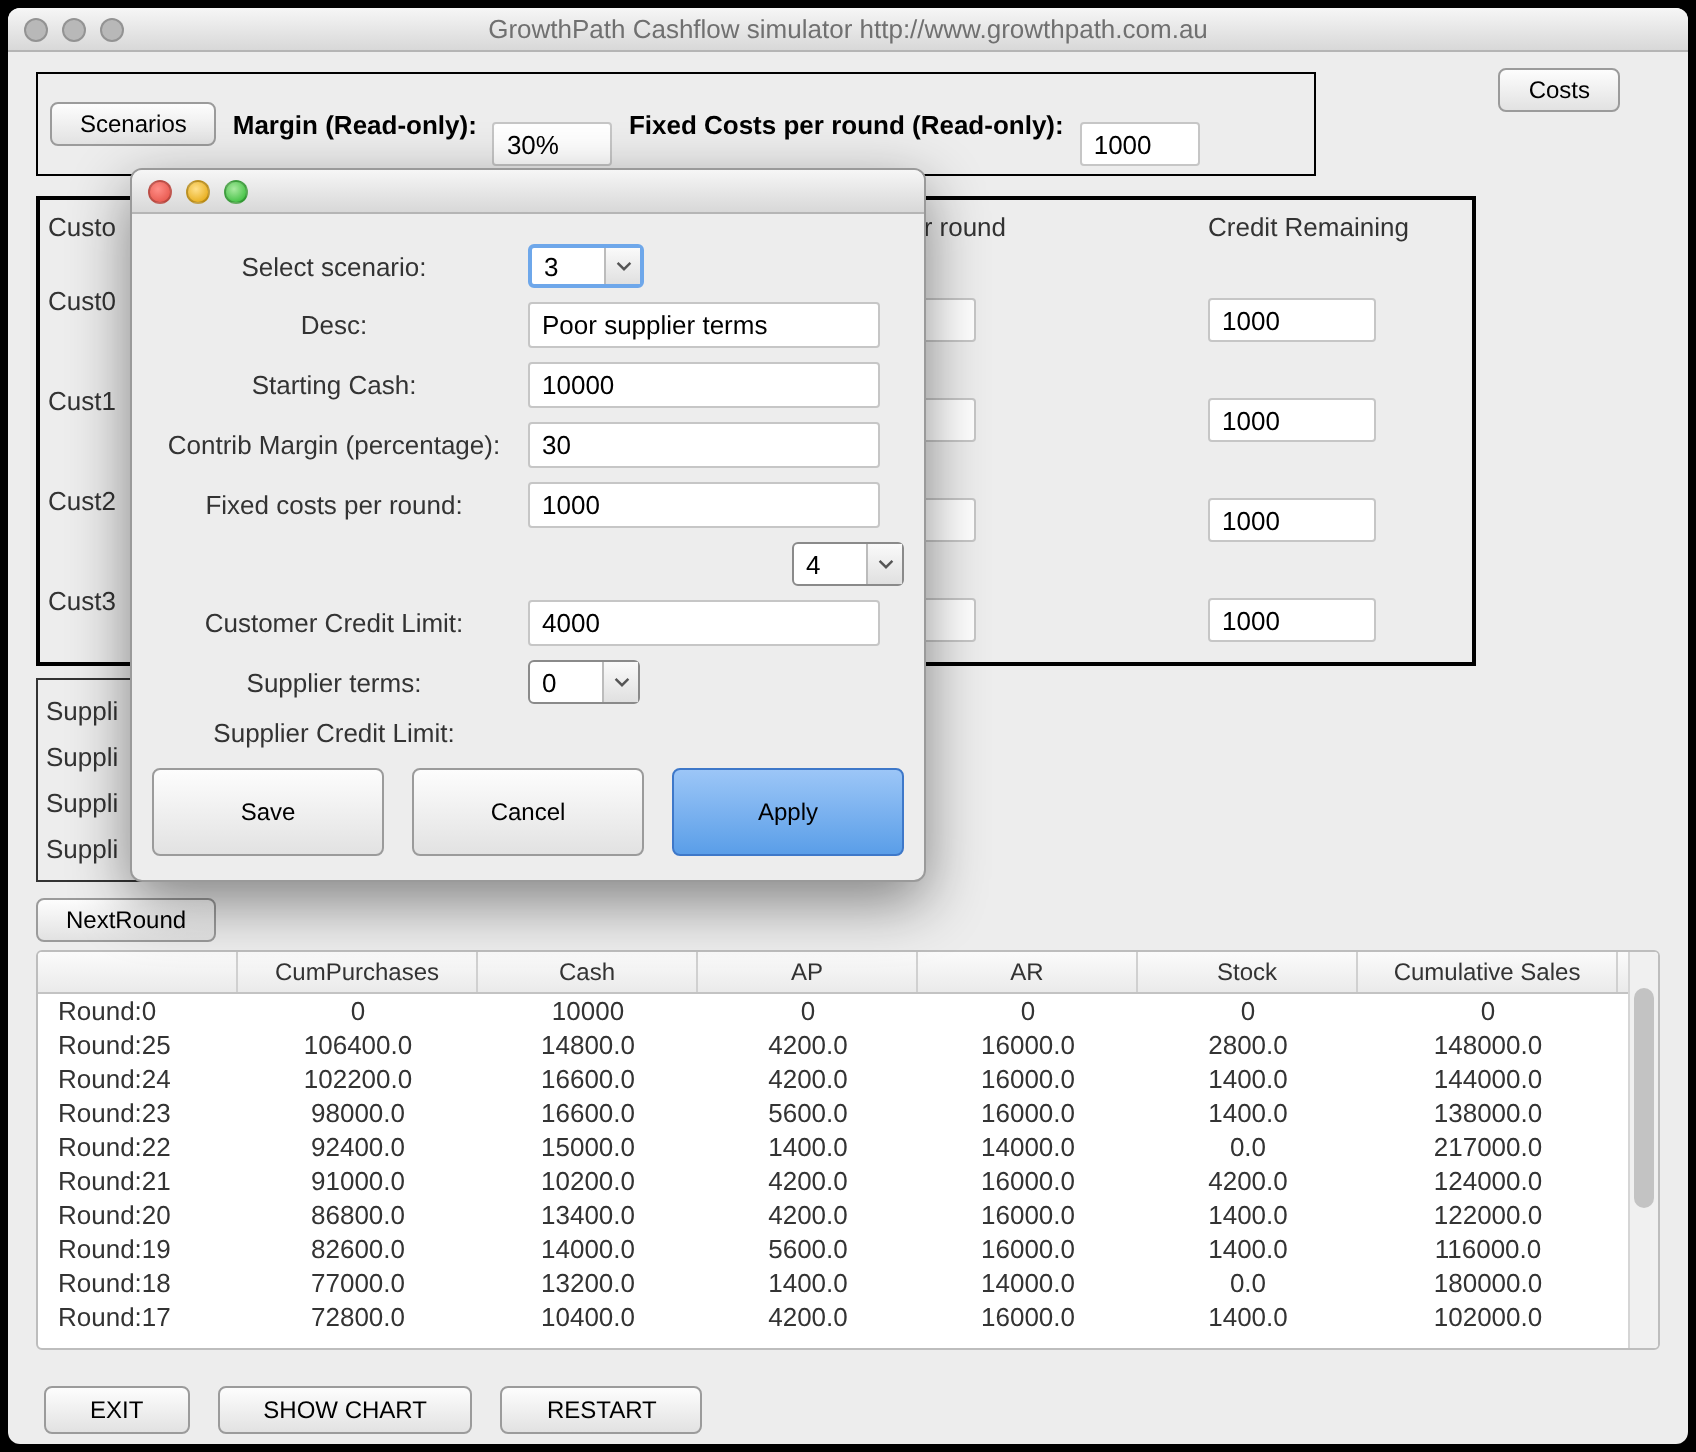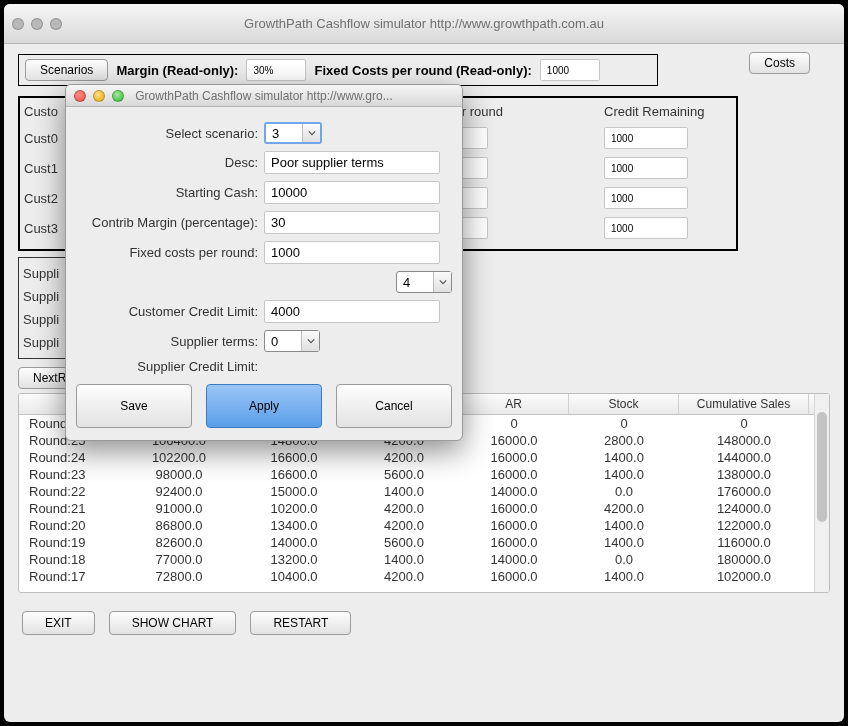"GrowthPath Cashflow simulator" .titlebar { height: 40px -> 22px }
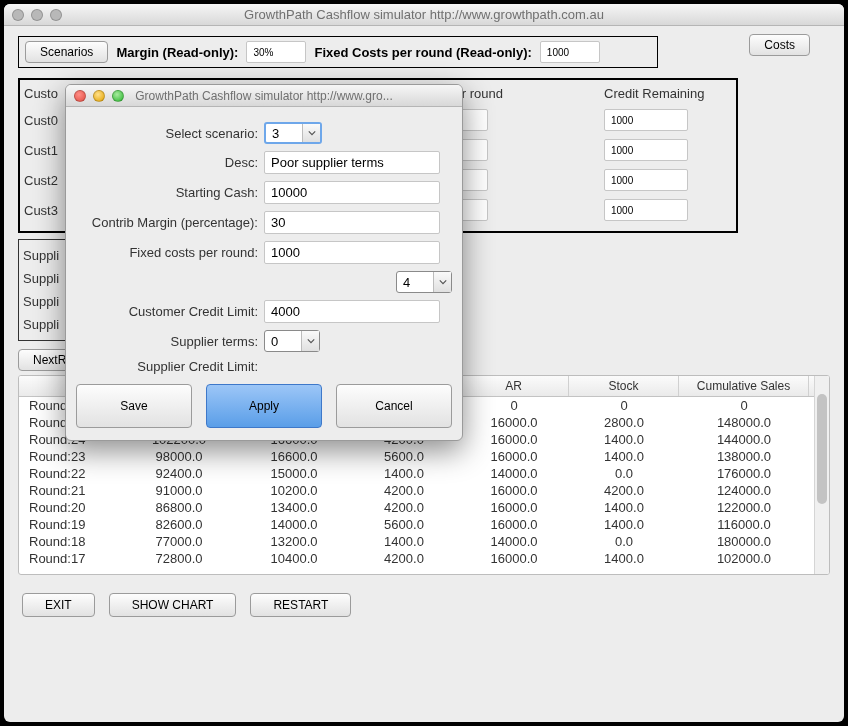"30%" .inp { font-size: 10px -> 13px; margin-top: none -> 20px }
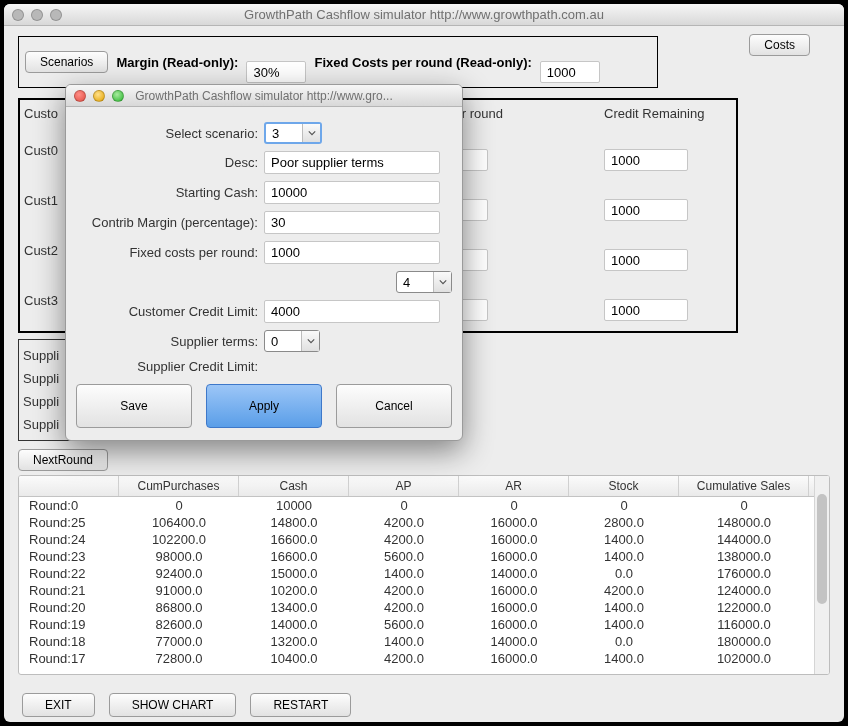"GrowthPath Cashflow simulator http://www.gro..." div.title-txt { html: <div>GrowthPath Cashflow simulator http://www.gro...</div> -> none }
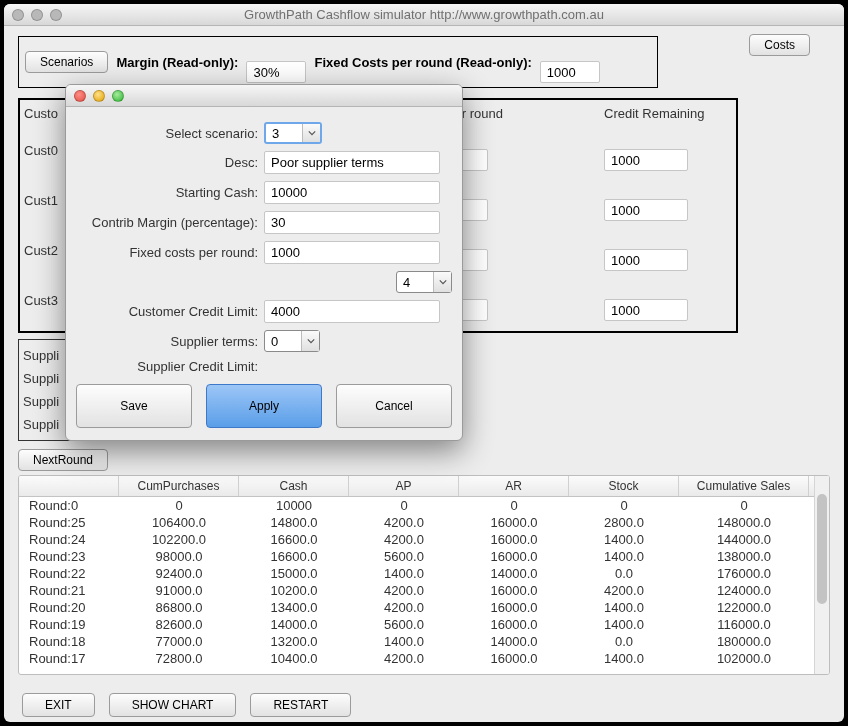"Select scenario:" .frow .flabel { text-align: right -> center }
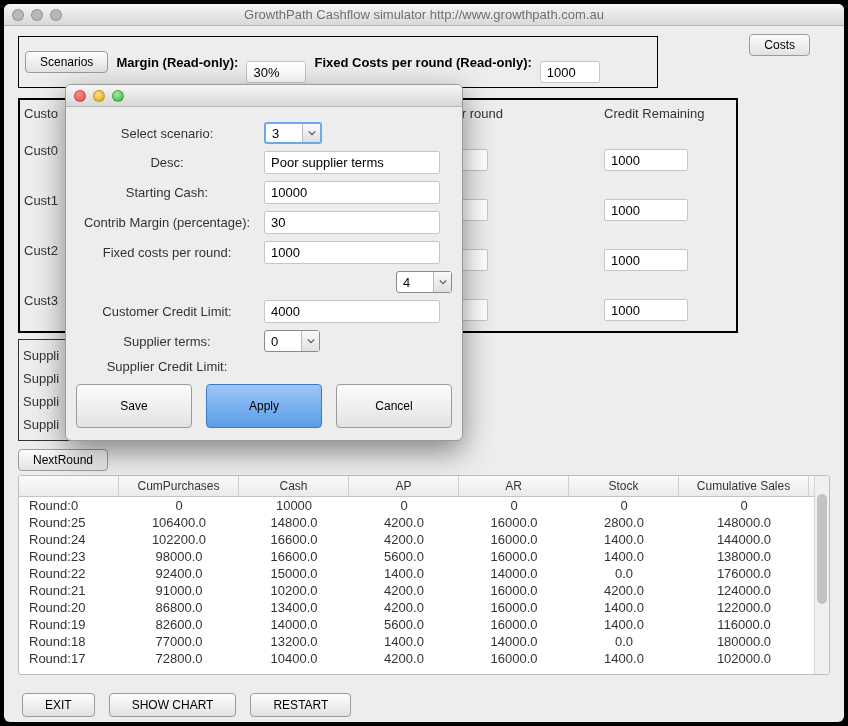"Apply" button.btn { order: before "Cancel" -> after "Cancel" }
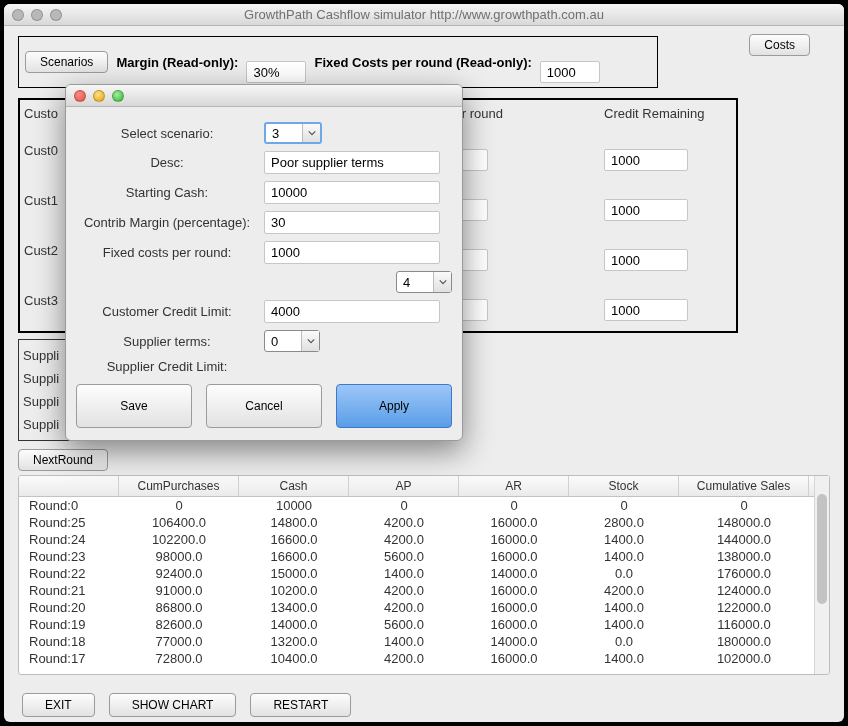"176000.0" div { text: 176000.0 -> 217000.0 }
